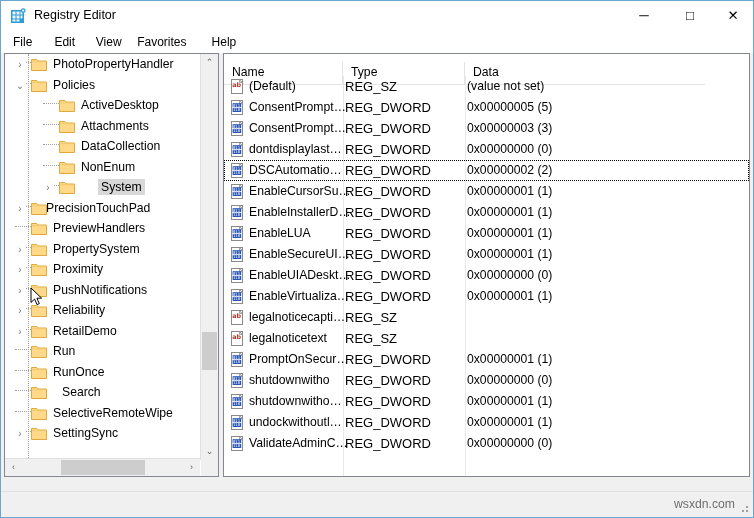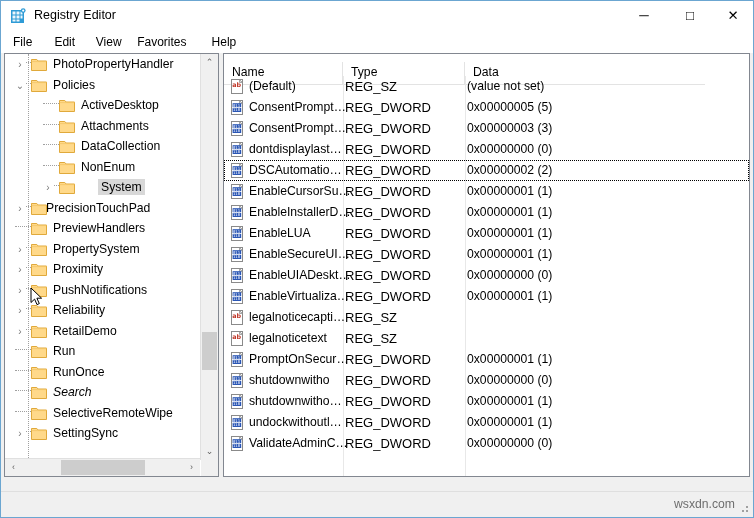"Search" span.tlabel { font-style: italic -> none; left: 45px -> 54px }
